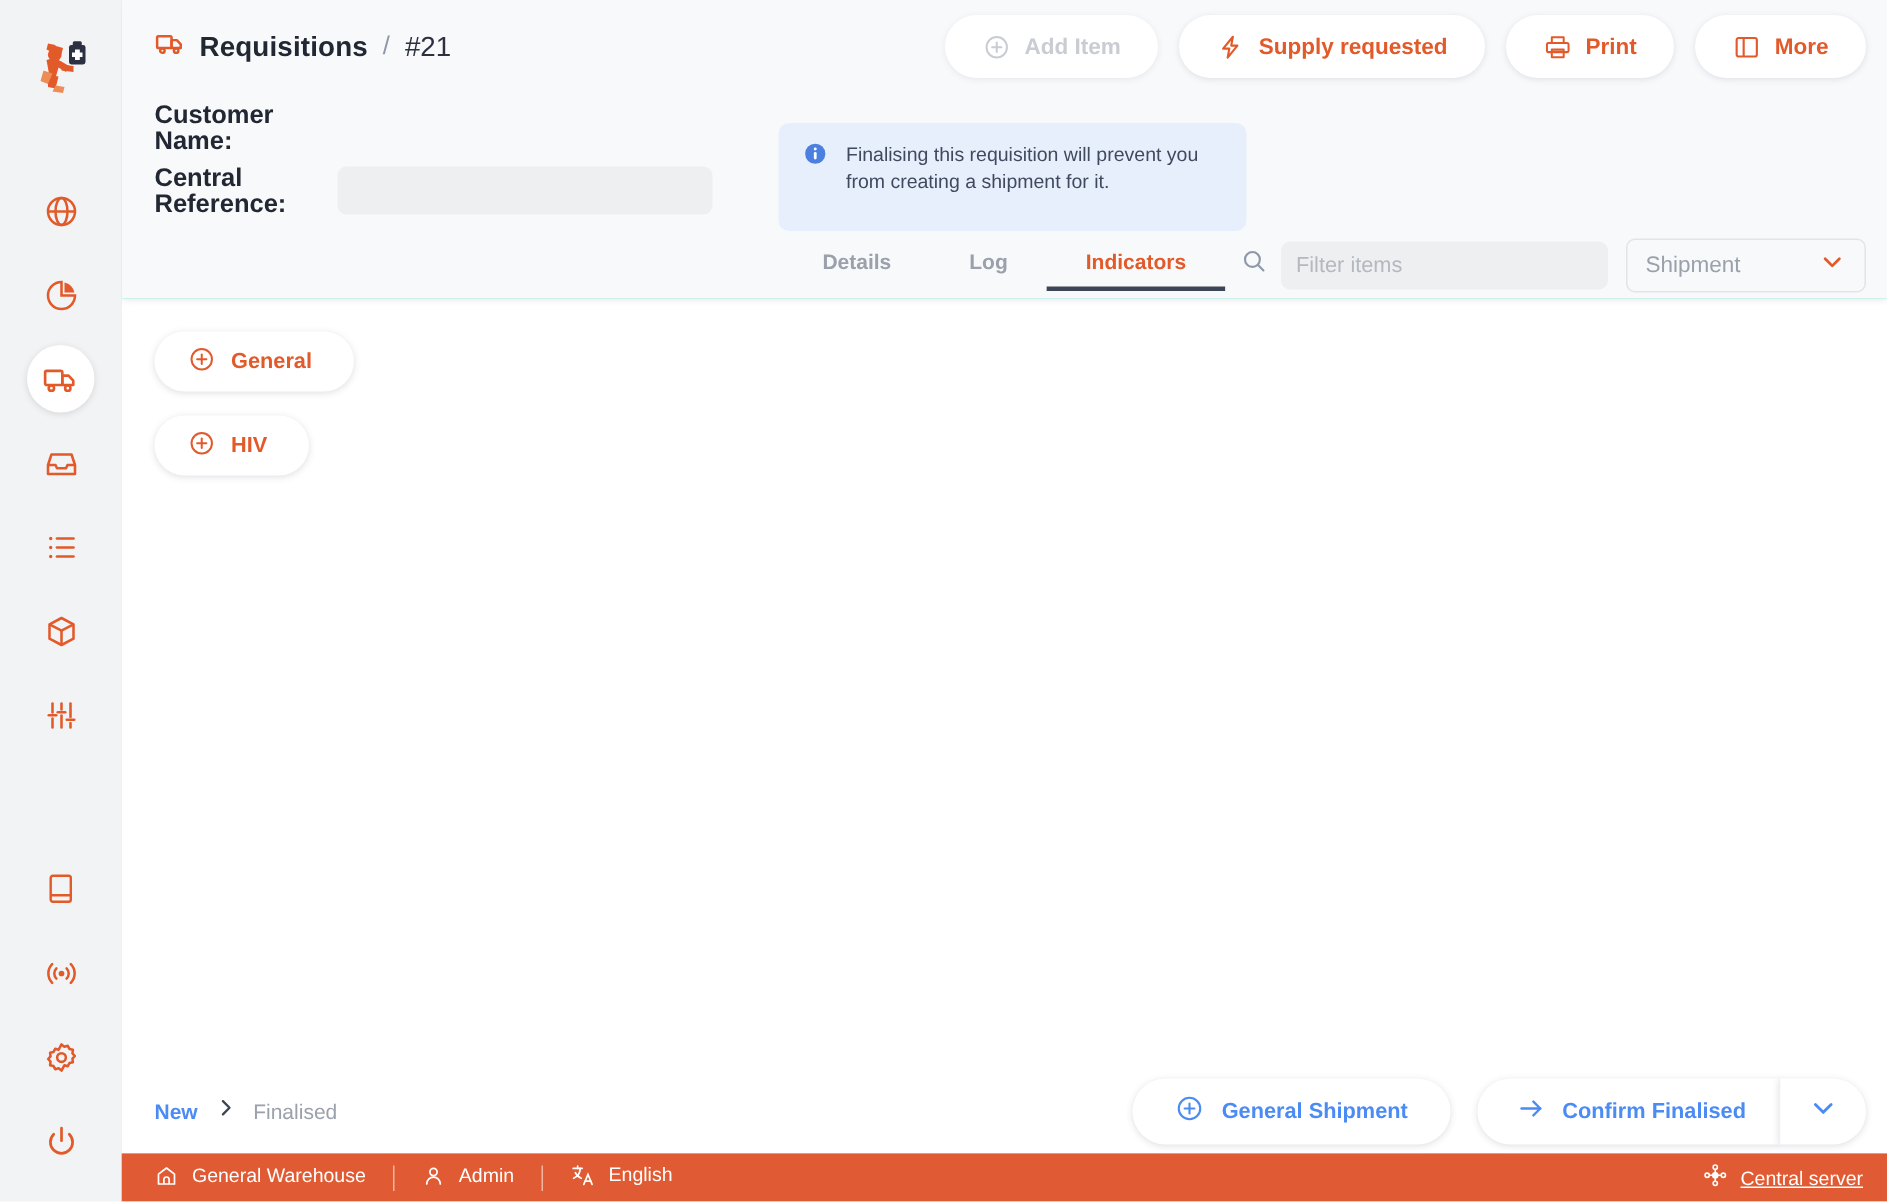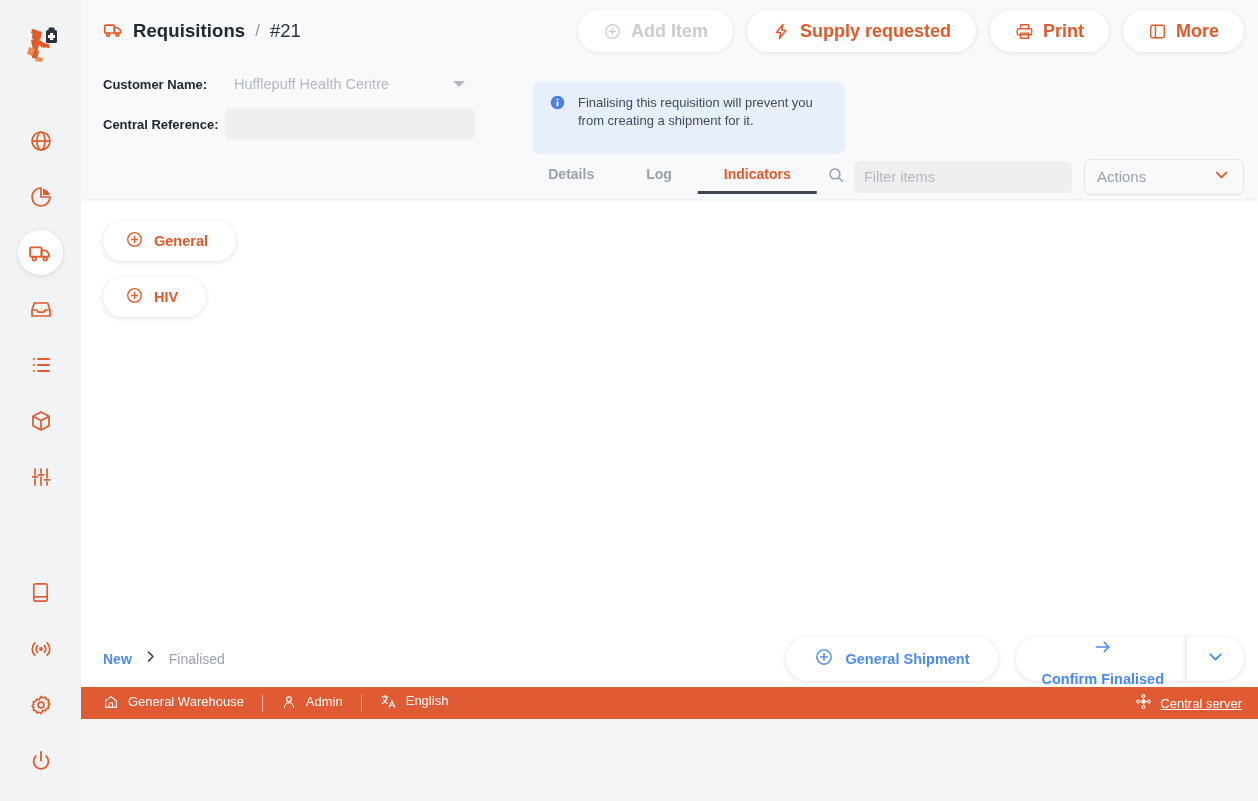"Requisitions" .main { height: 719px -> 801px }
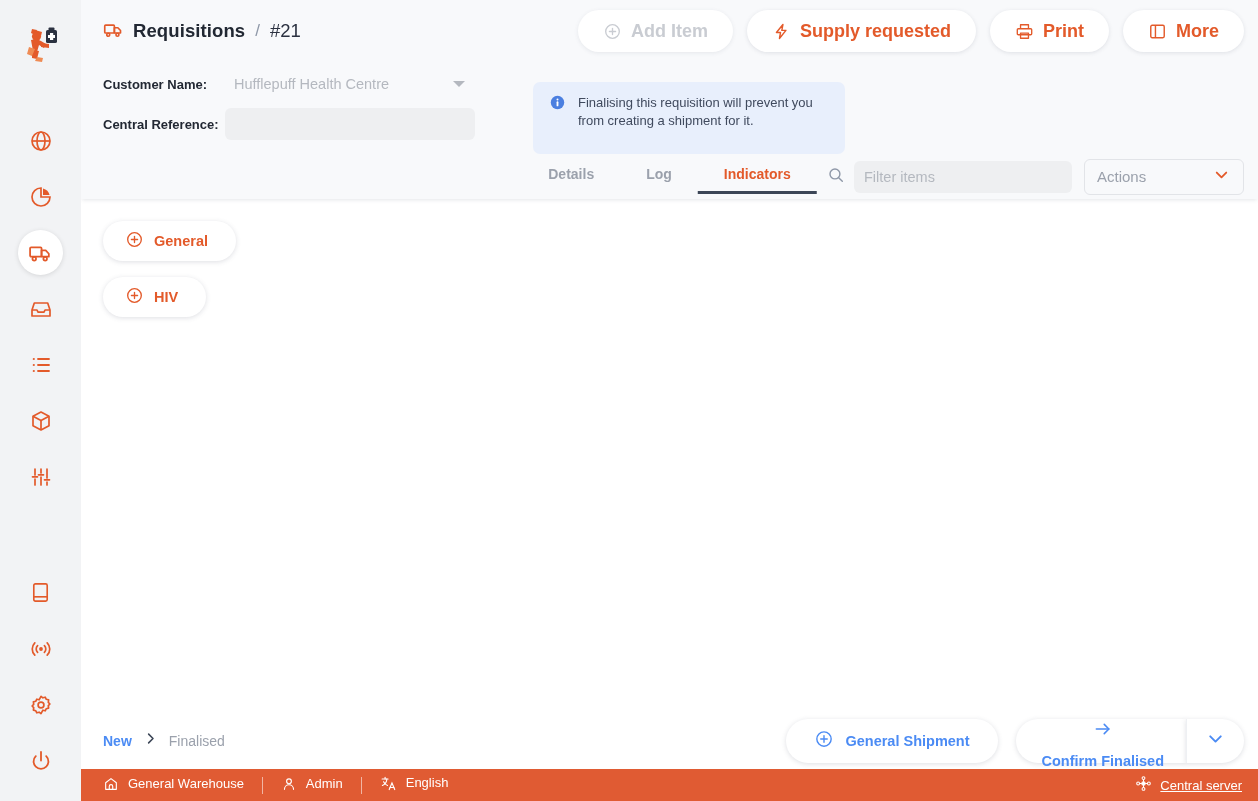"Add Item" .pill { font-size: 18px -> 15px }
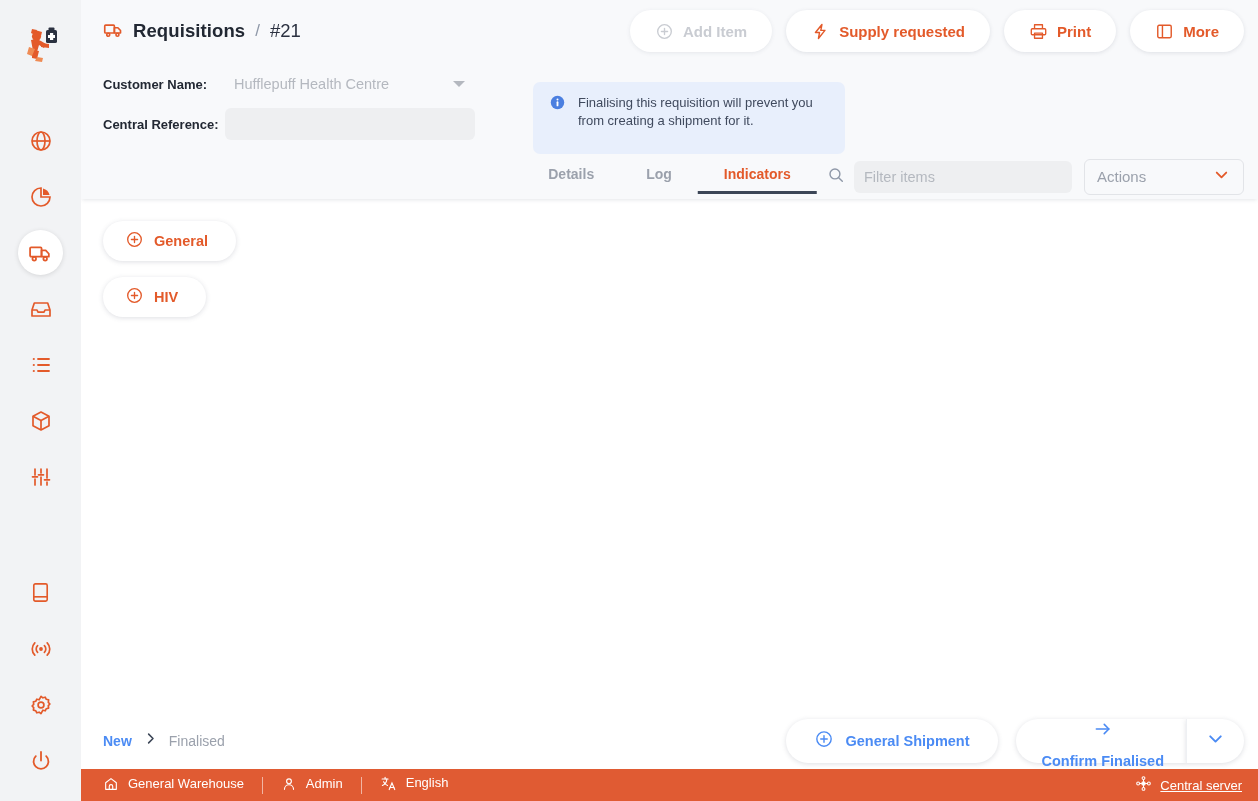"Customer Name:" .field-label { font-size: 13px -> 17px }
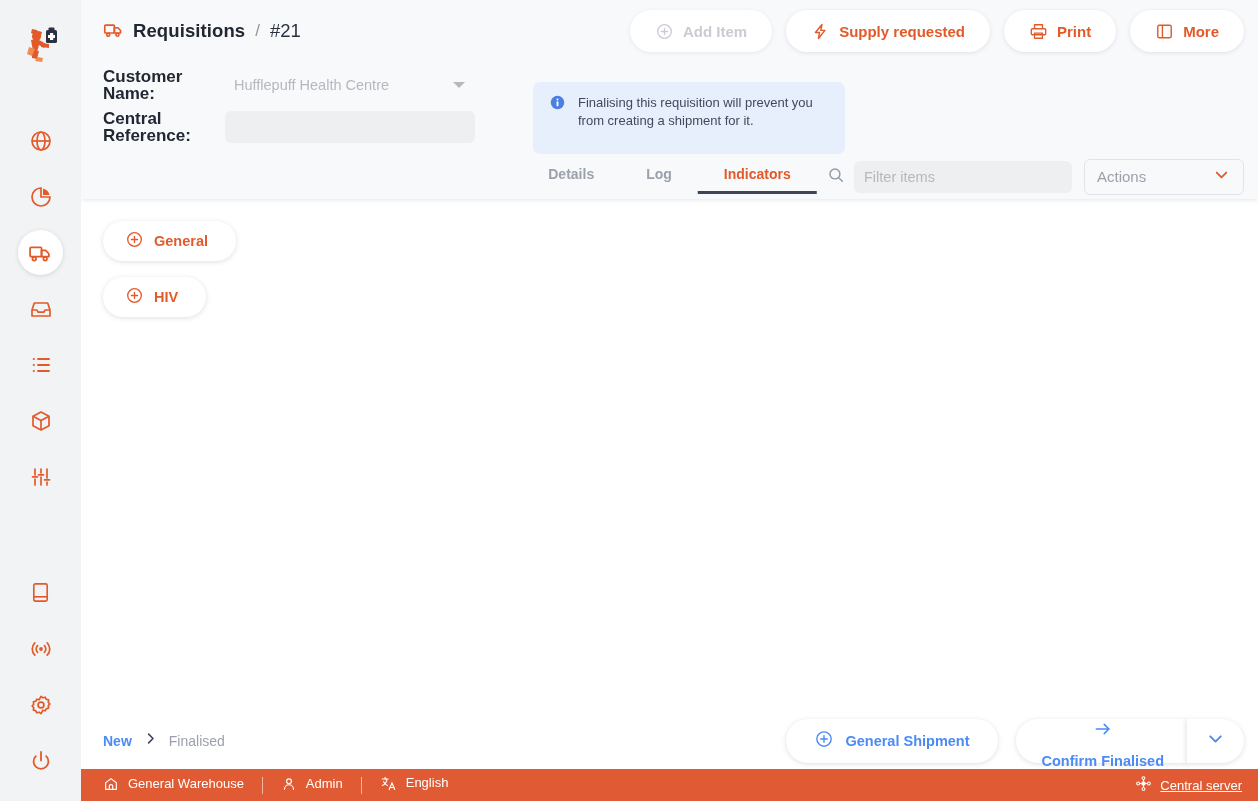"Hufflepuff Health Centre" div.select-box { html: <div> <span>Hufflepuff Health Centre</span> <span></span> </div> -> none }
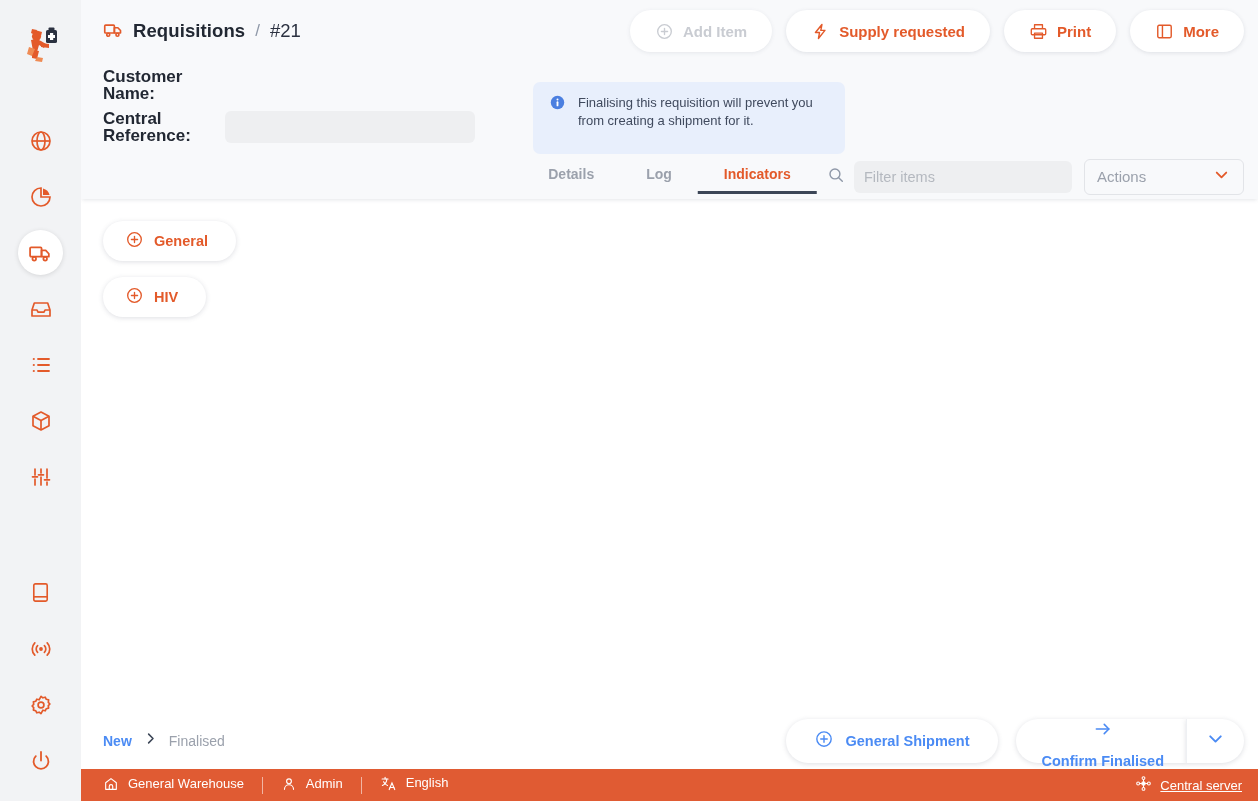"Finalising this requisition will prevent" .banner { margin-left: 30px -> 16px }
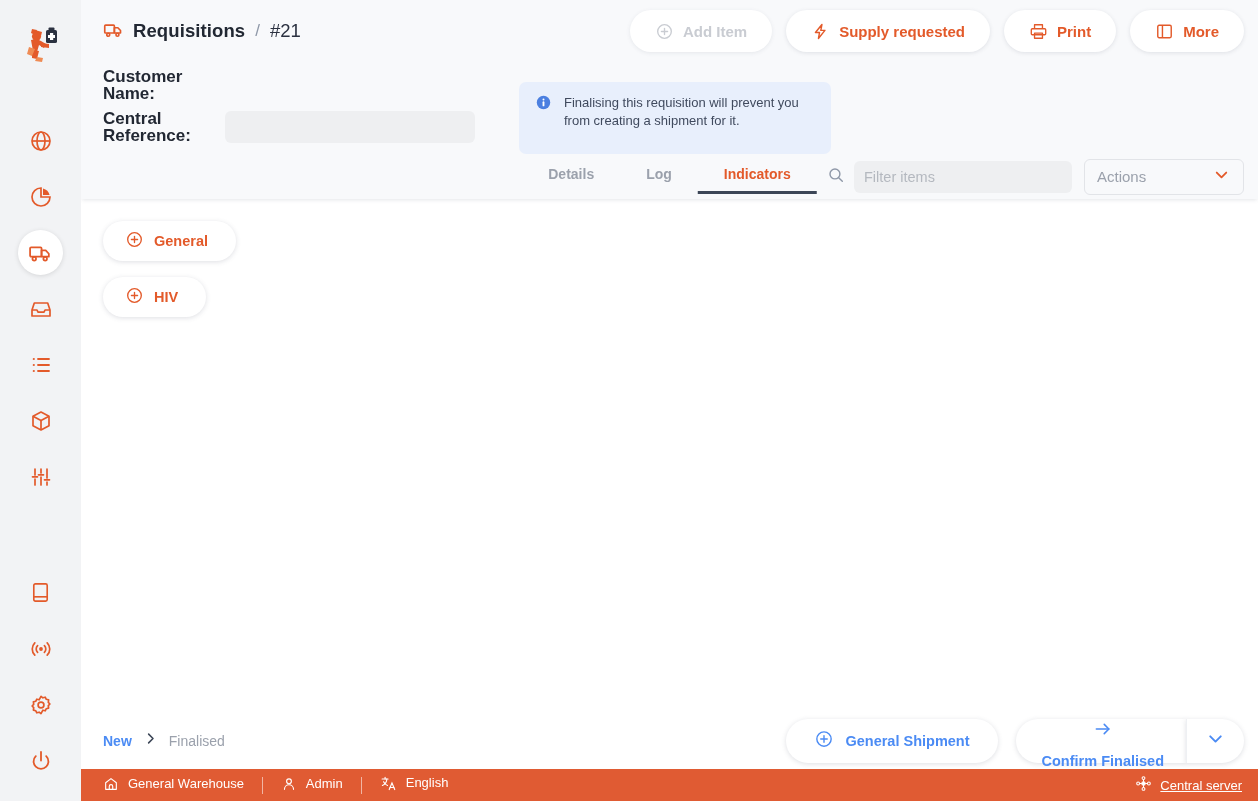"Actions" span.actions-label { text: Actions -> Shipment }
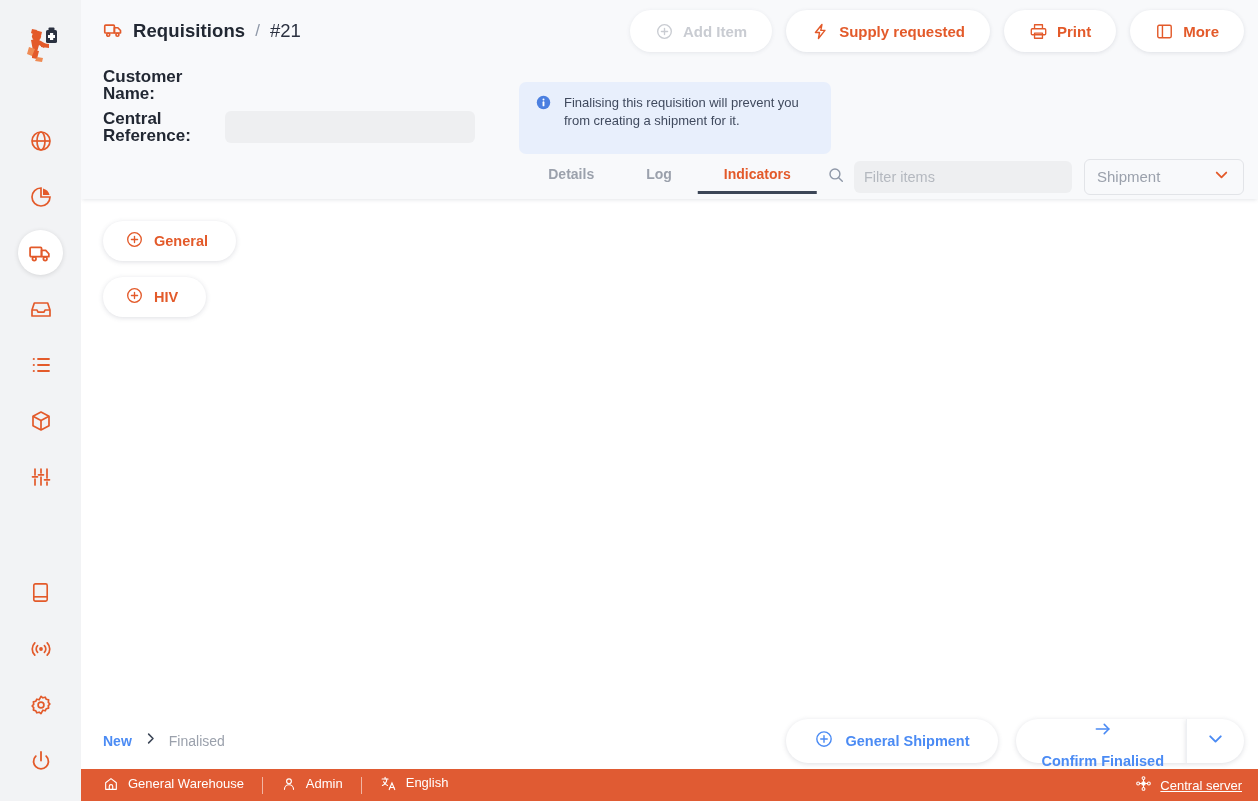"Confirm Finalised" .split-main { flex-direction: column -> none }
